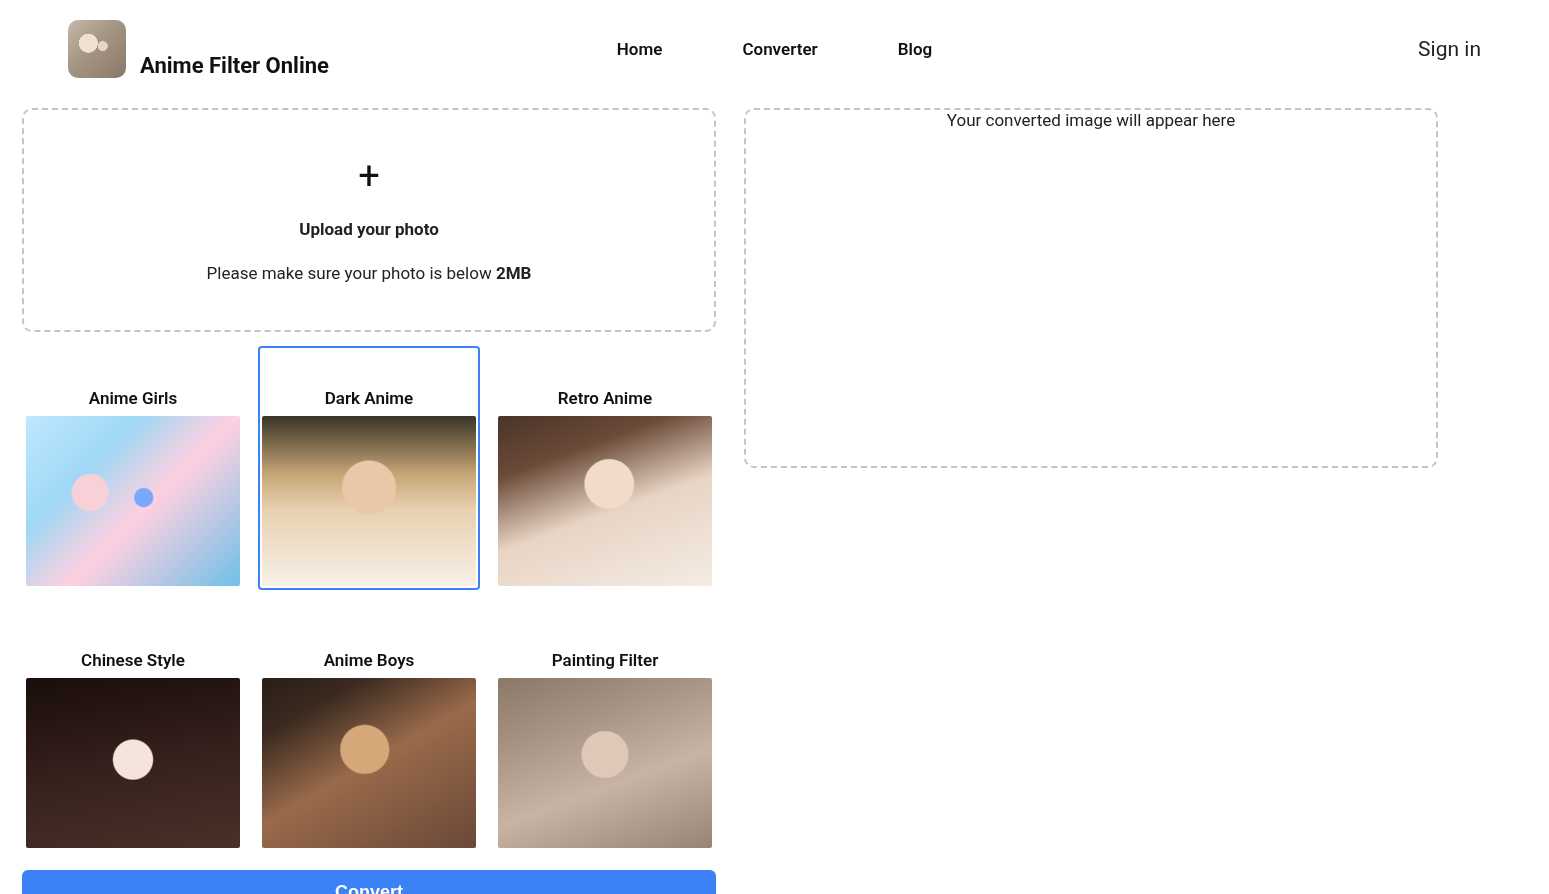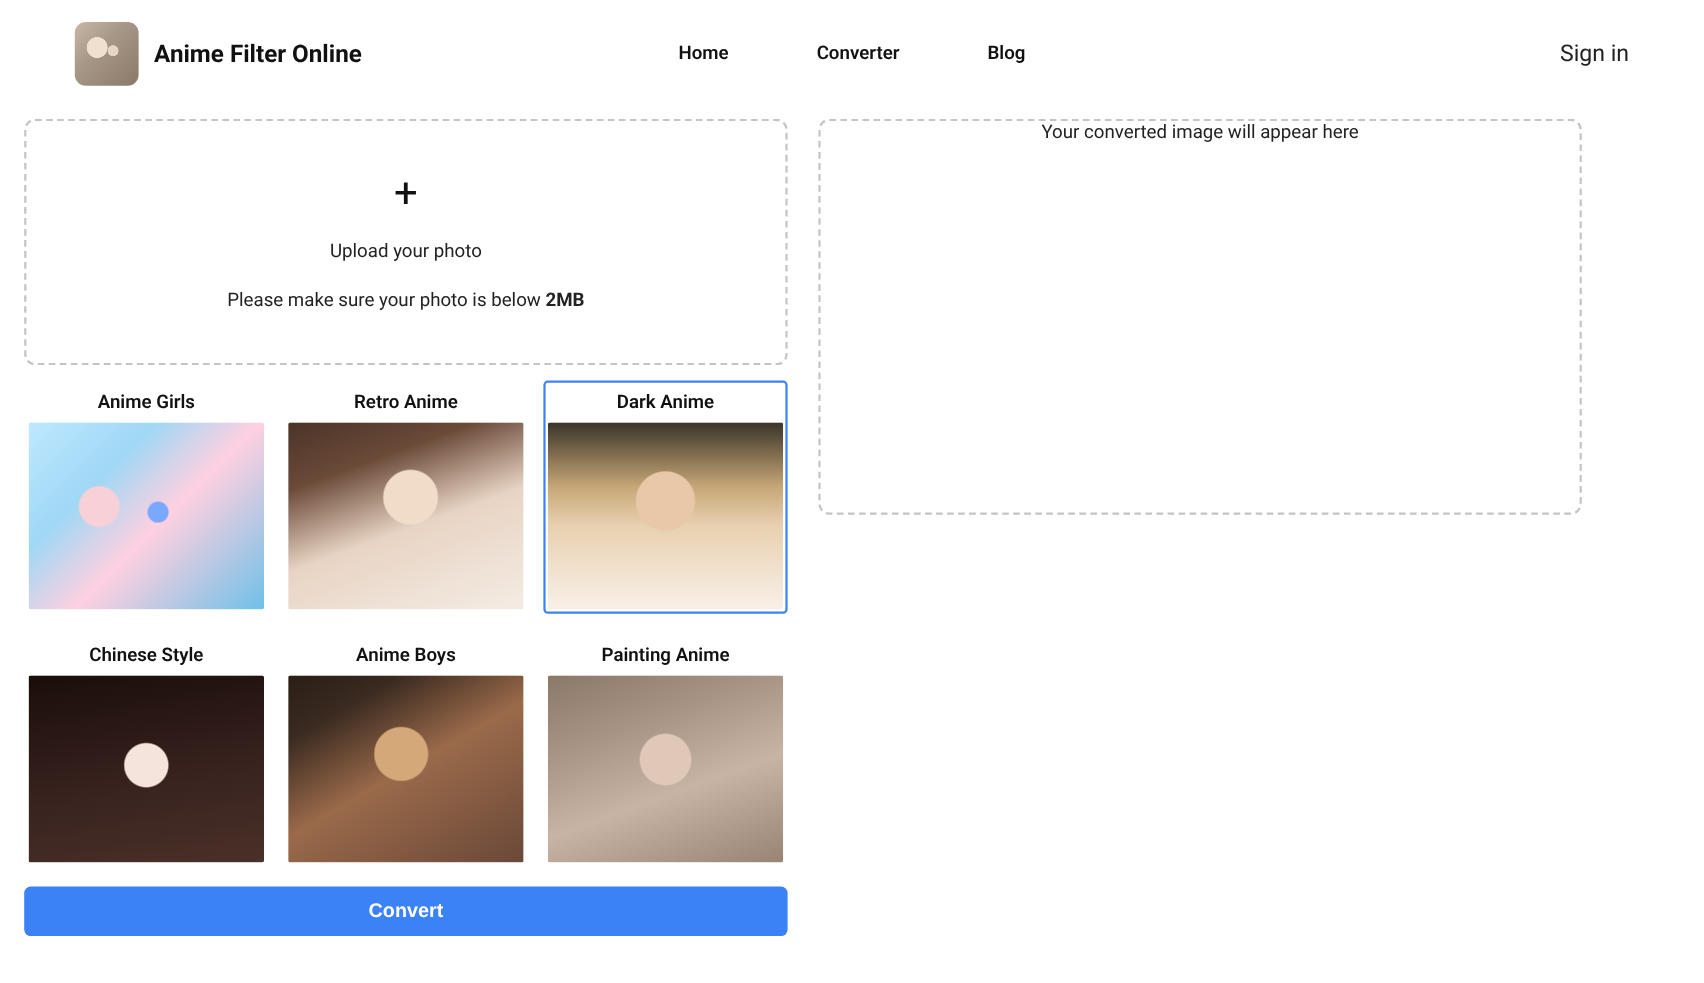"Anime Filter Online" .logo-block { align-items: center -> flex-end }
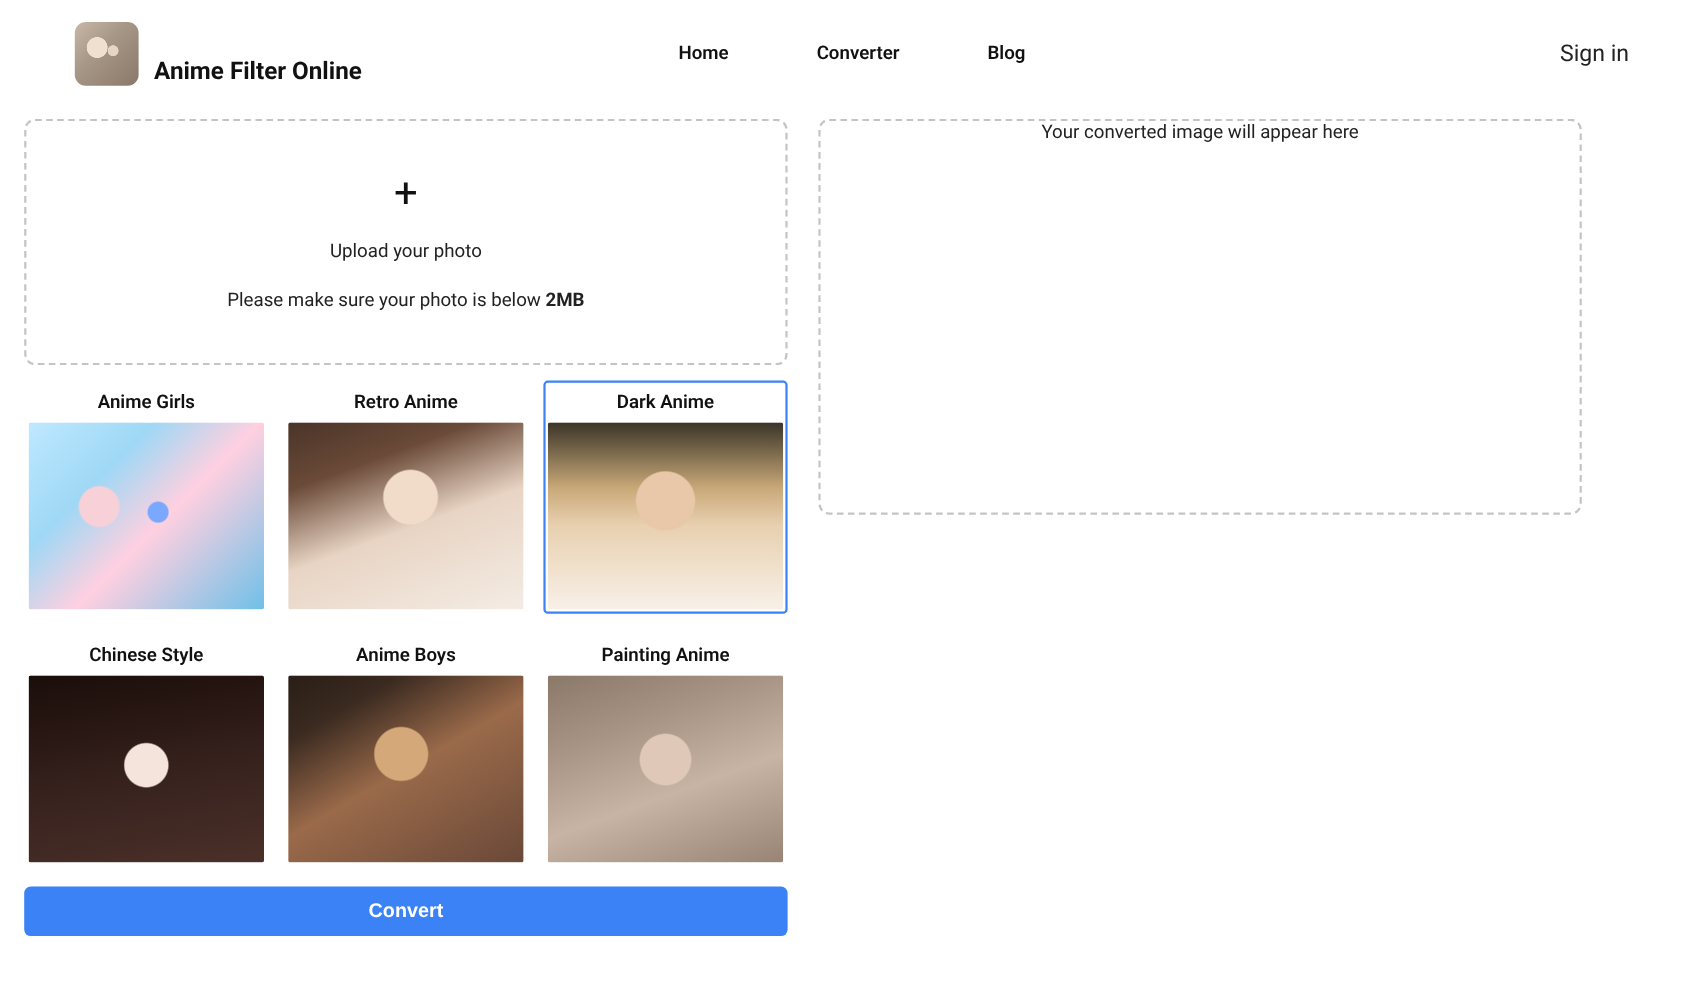"Upload your photo" .upload-text { font-weight: none -> bold }
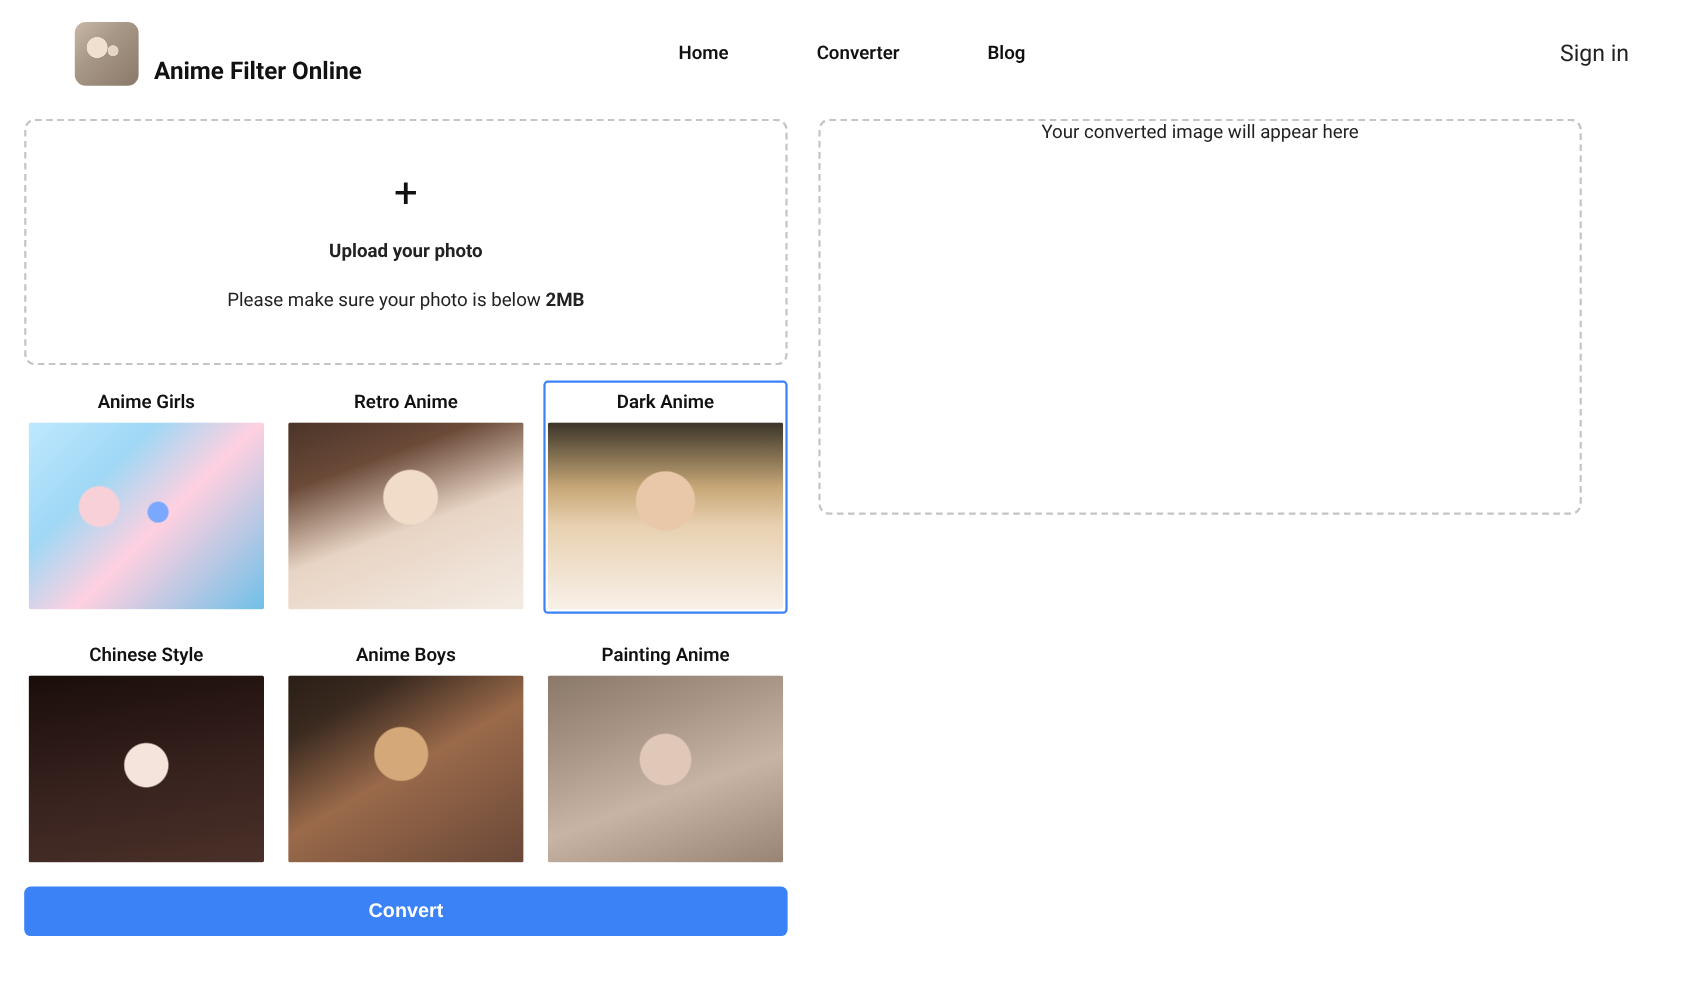"Anime Girls" .style-label { margin-top: none -> 32px }
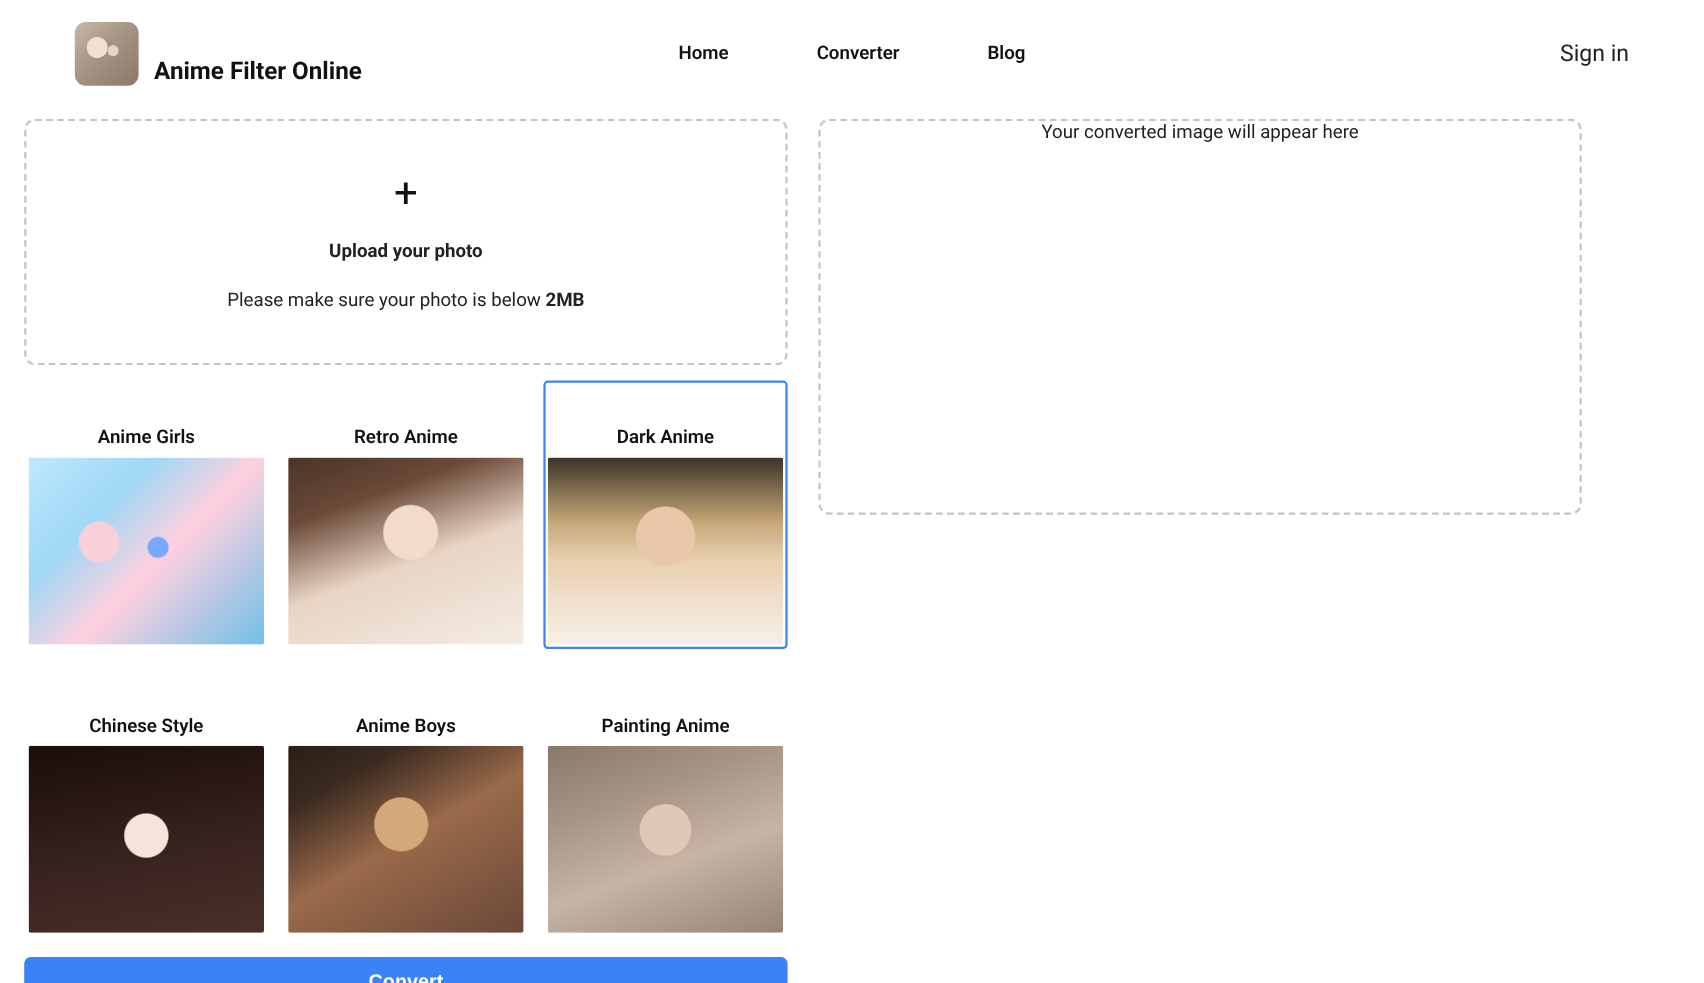"Retro Anime" div.style-card { order: before "Dark Anime" -> after "Dark Anime" }
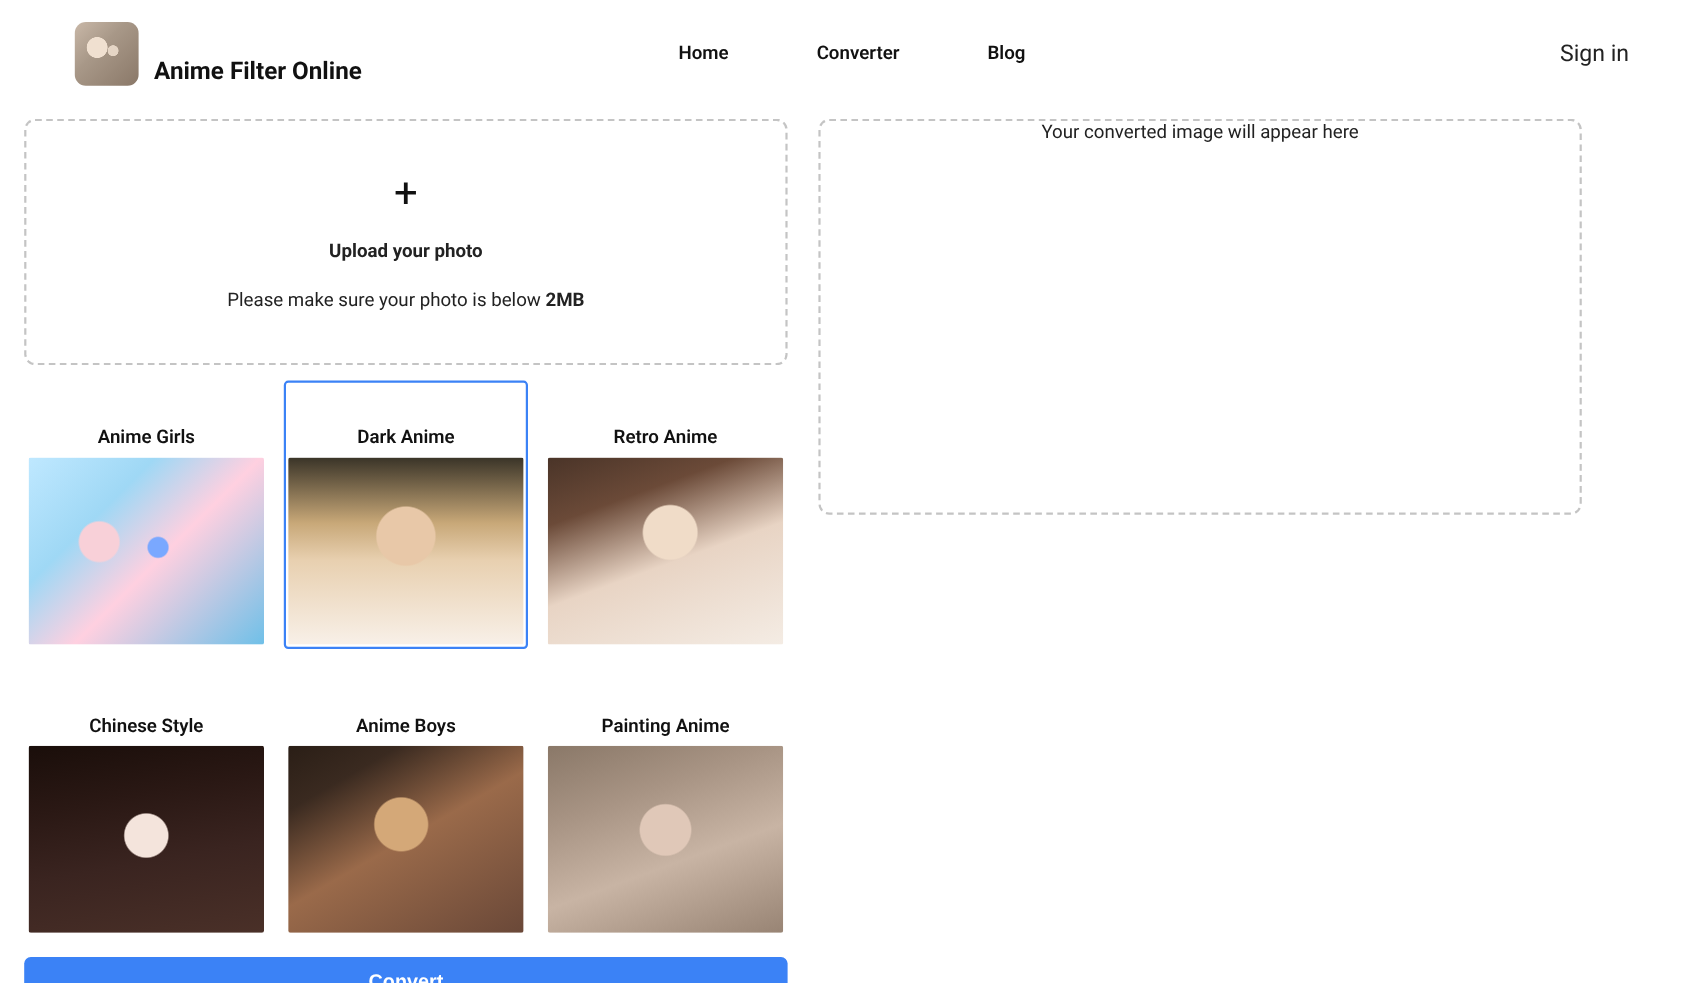"Painting Anime" div.style-label { text: Anime -> Filter }
